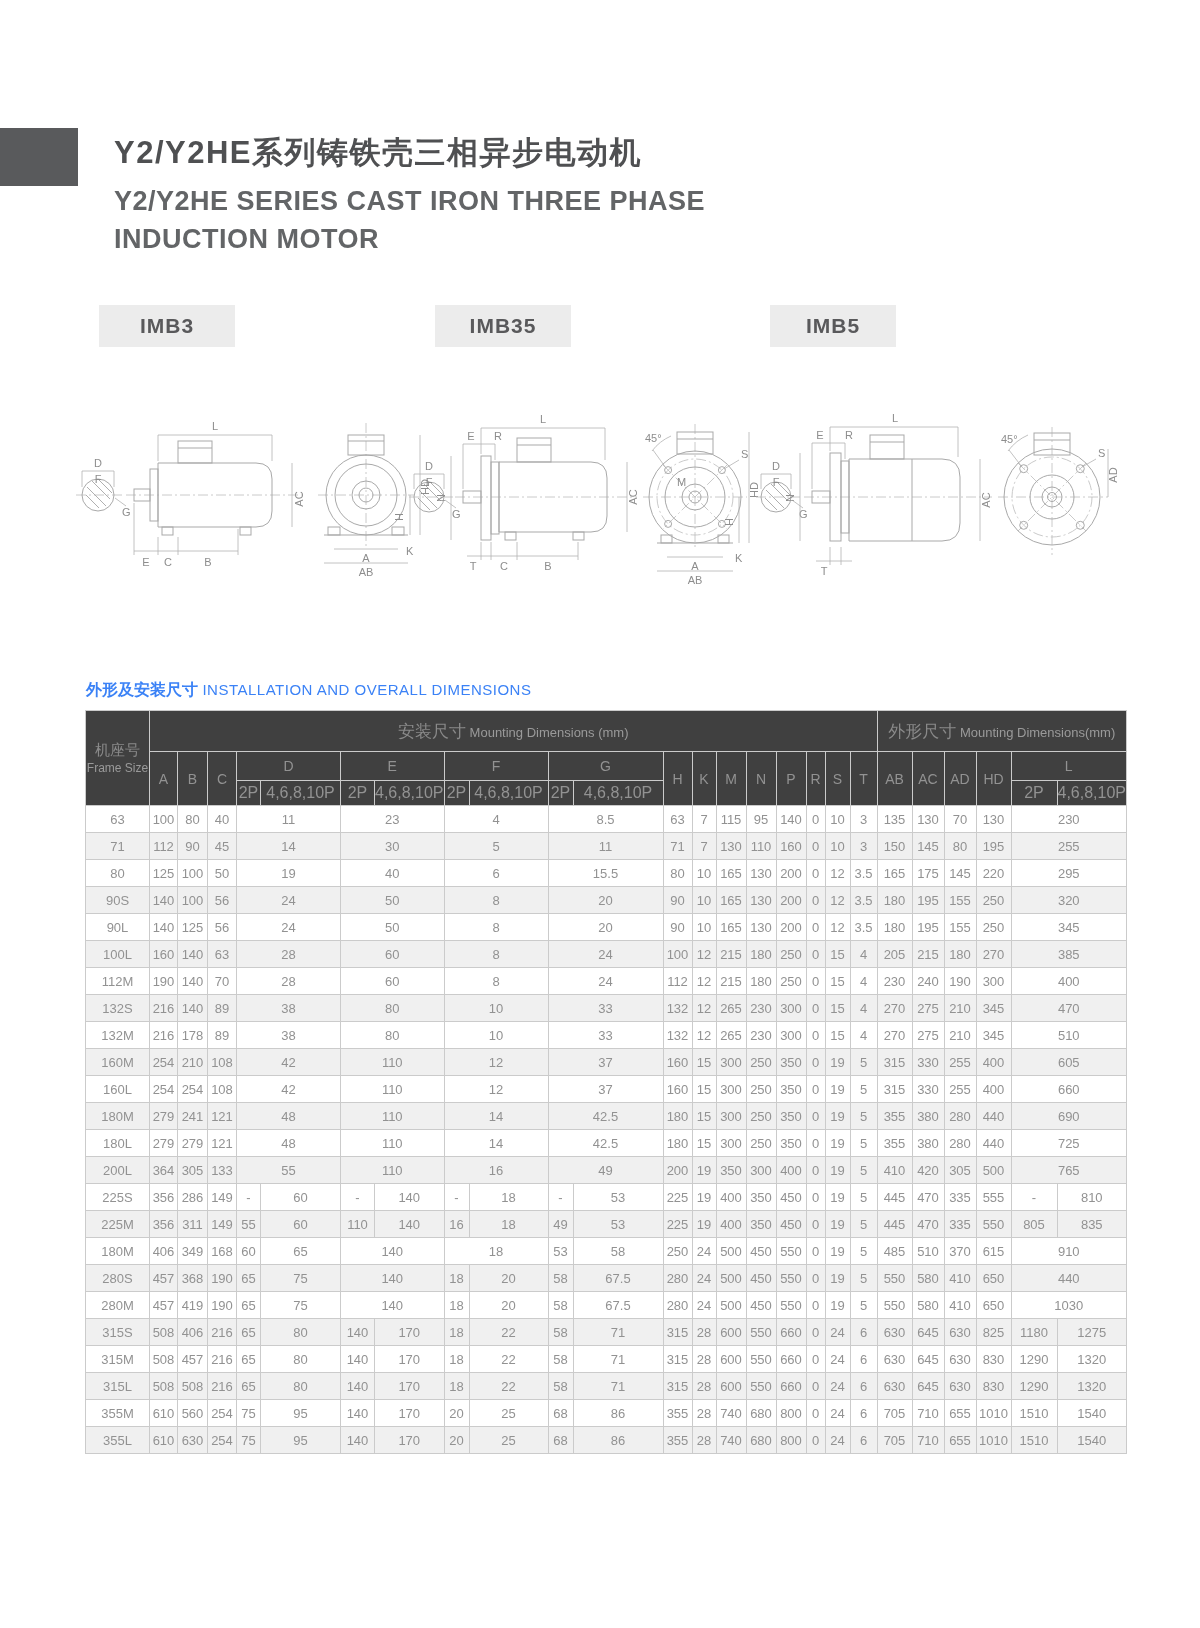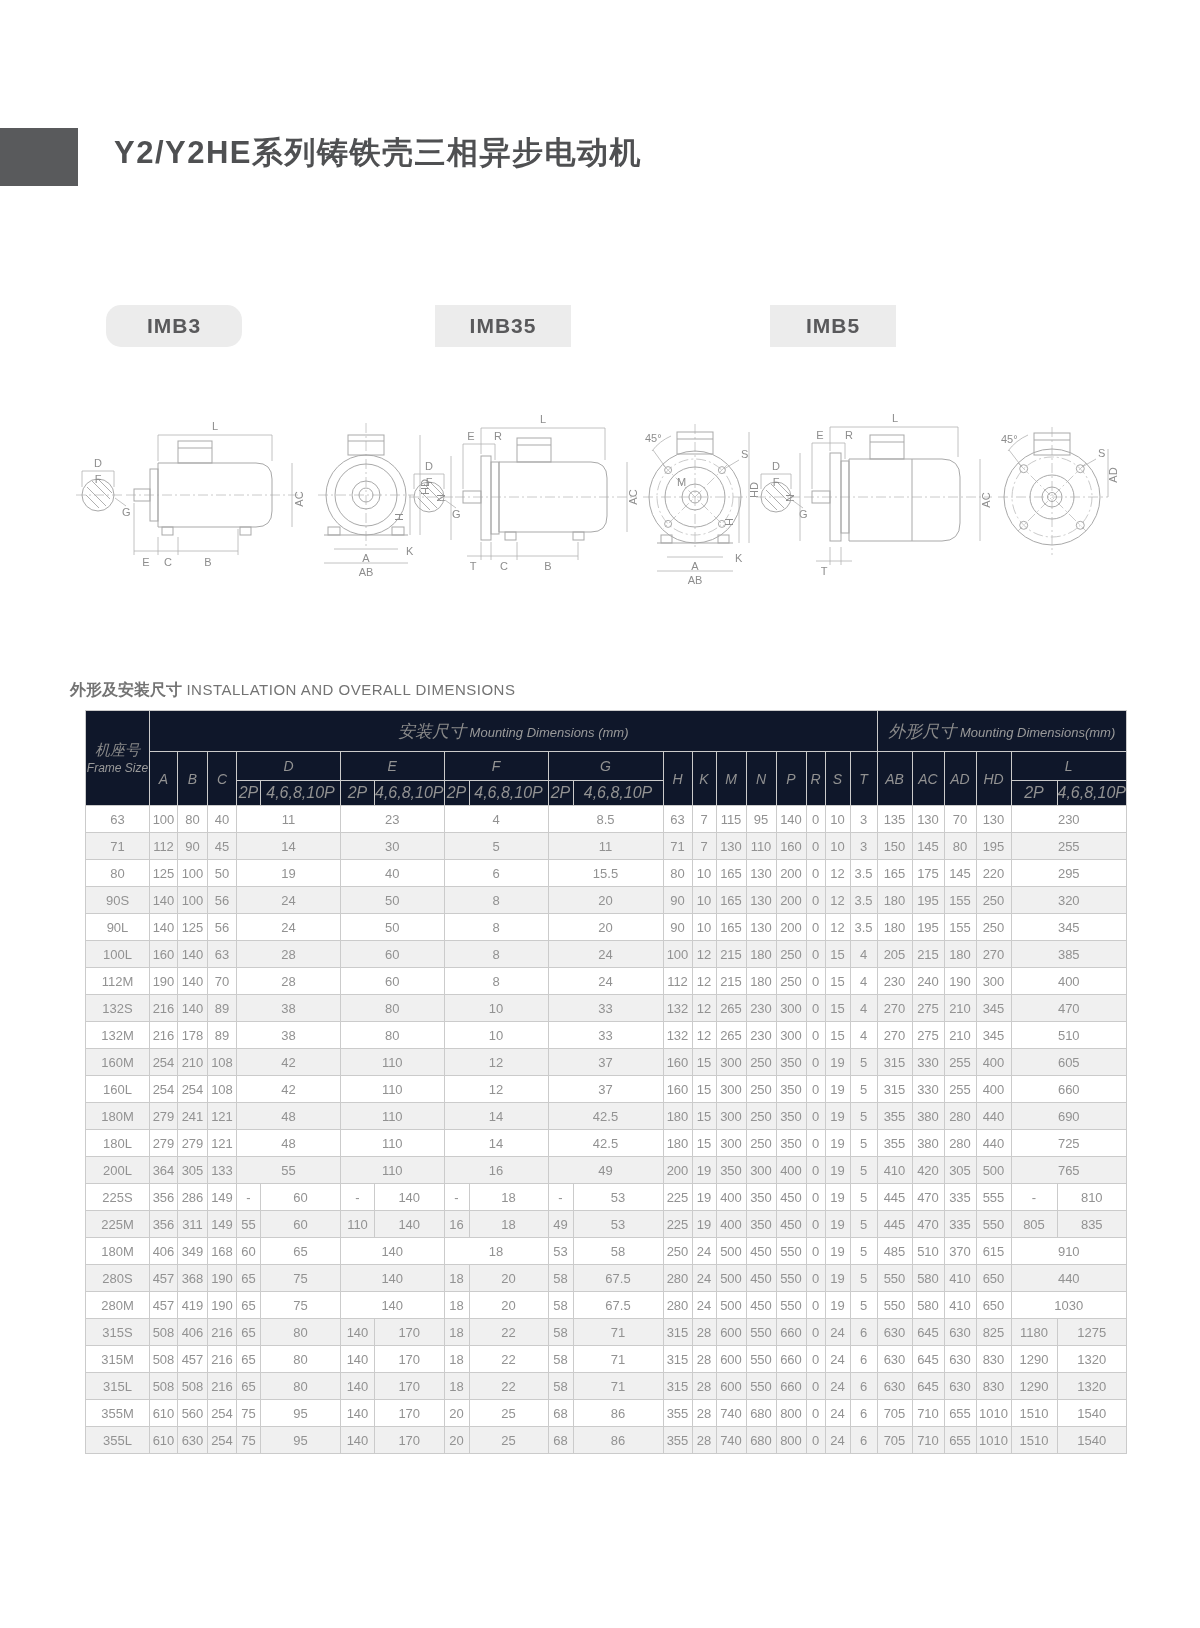"Y2/Y2HE SERIES CAST IRON THREE" div.title-en { html: none -> <div> <div>Y2/Y2HE SERIES CAST IRON THREE PHASE</div> <div>INDUCTION MOTOR</div> </div> }
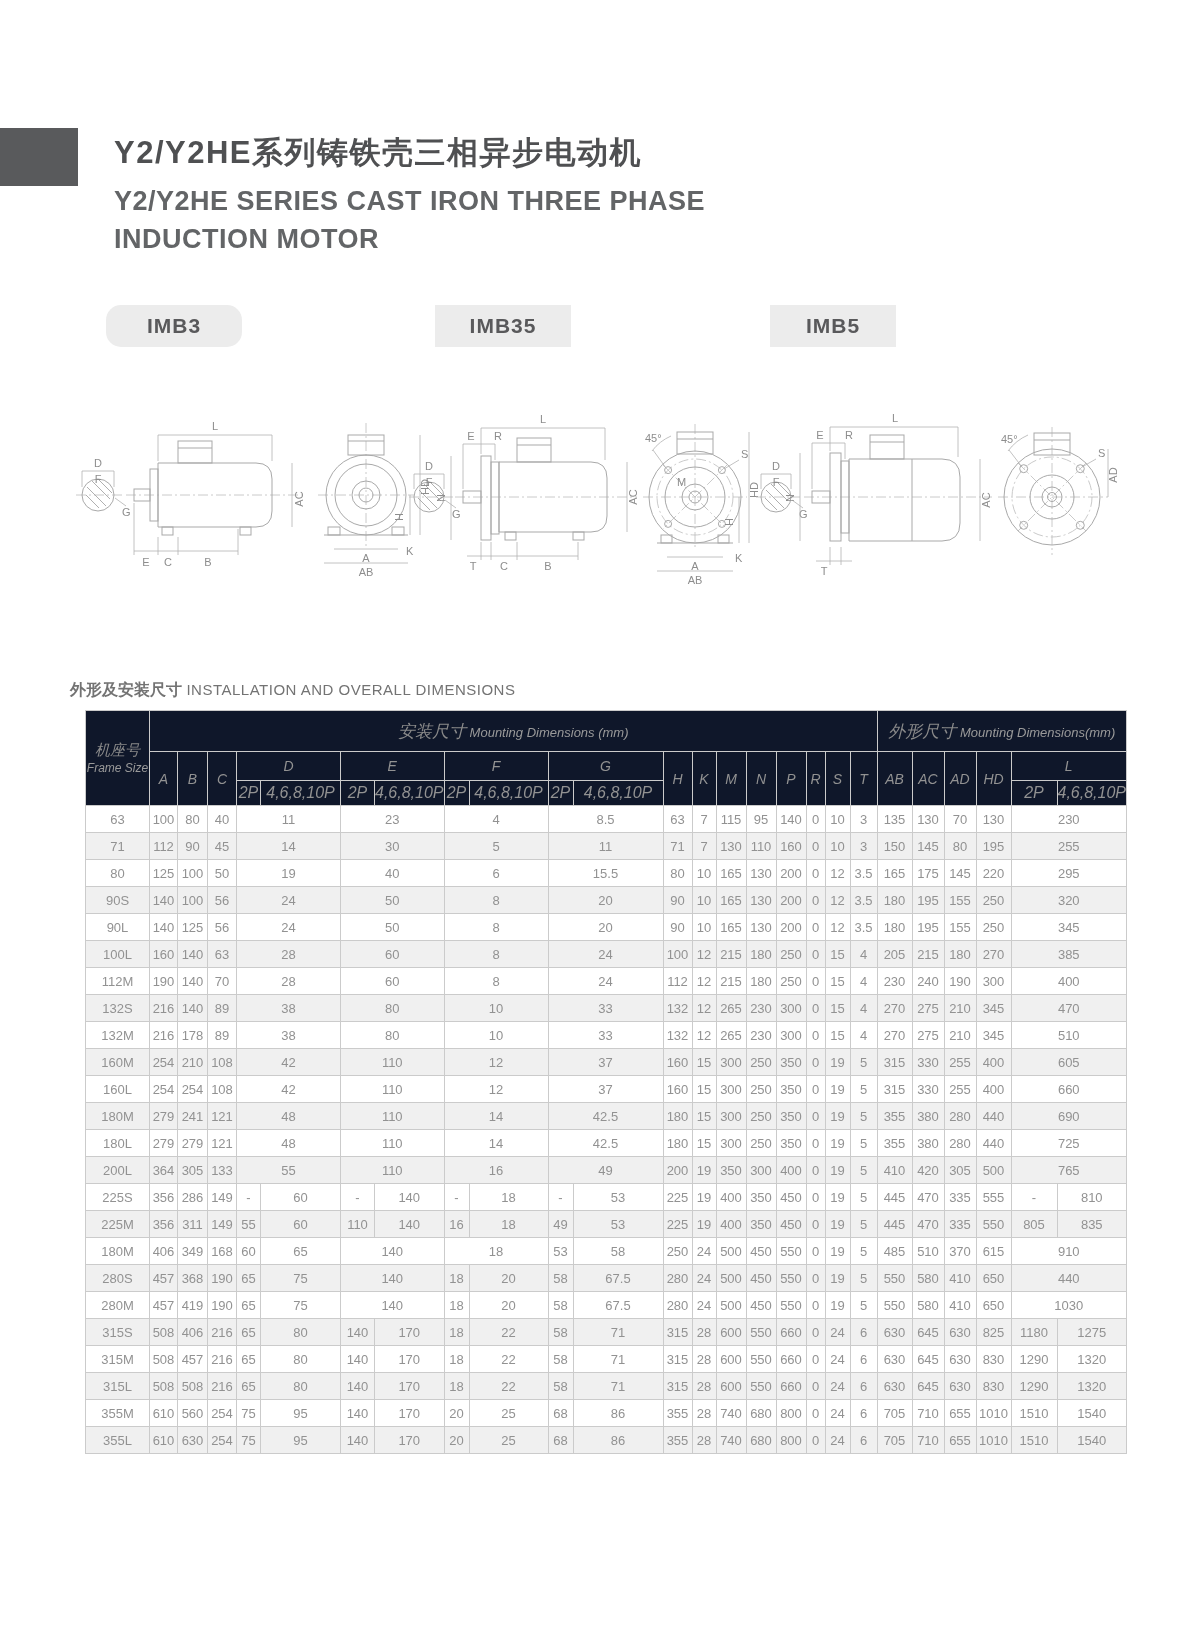"IMB3" .imb3-box { border-radius: 15px -> none; left: 106px -> 99px }
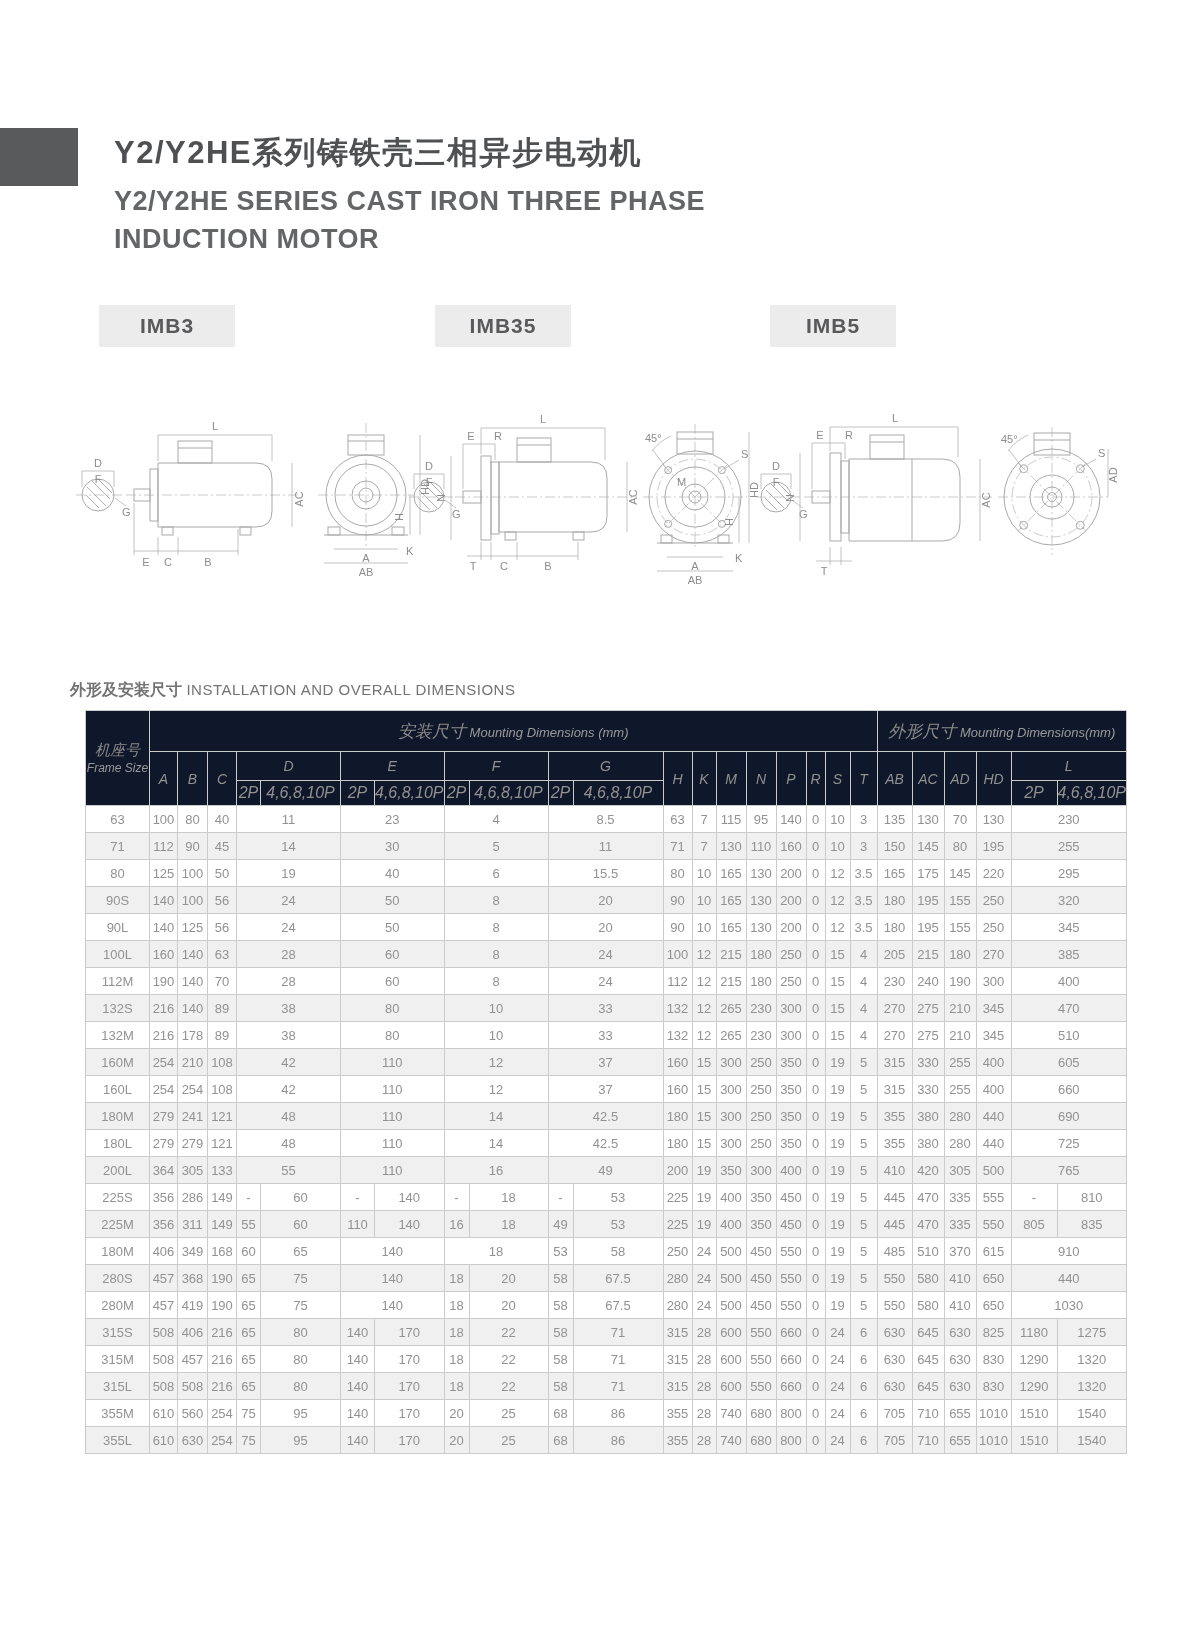"外形及安装尺寸 INSTALLATION AND OVERALL" .section-title { color: #737373 -> #3b82f6; left: 70px -> 86px }
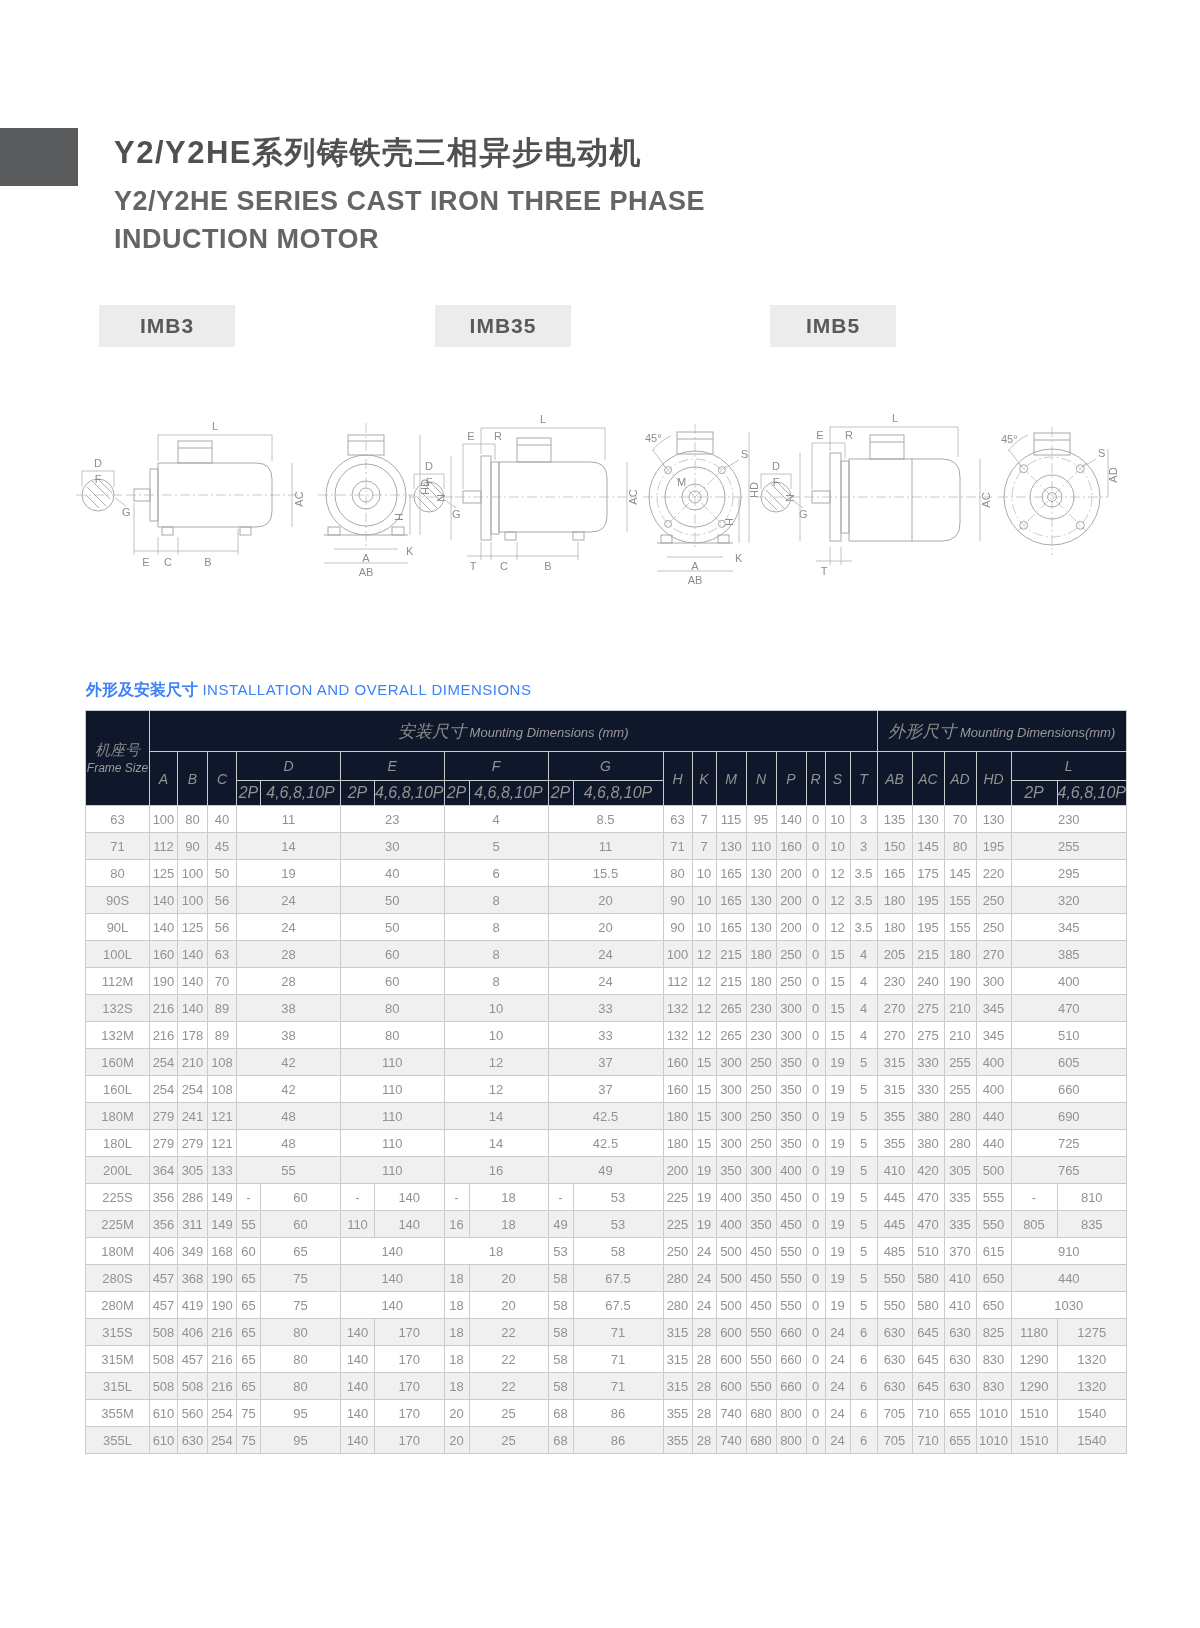"安装尺寸 Mounting Dimensions (mm)" table.dims thead th { background: #0f172a -> #404040; font-style: italic -> none }
